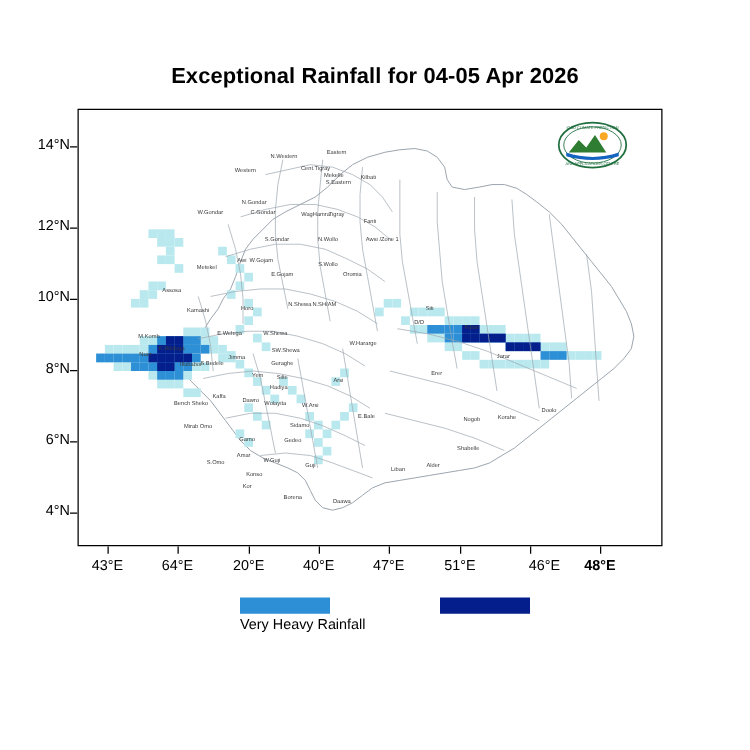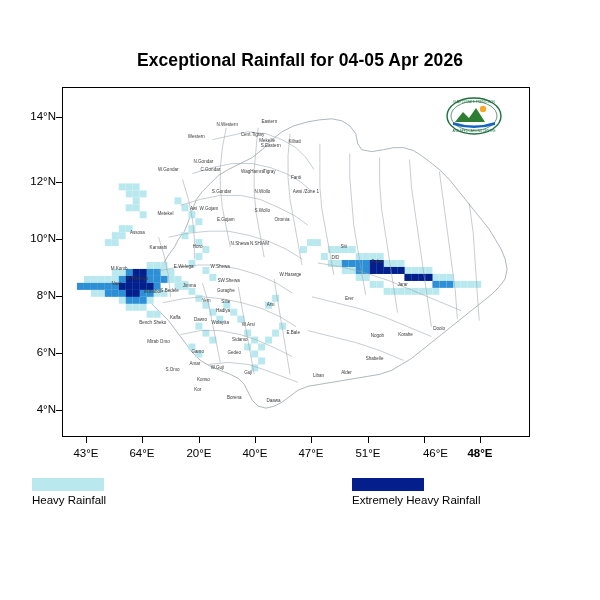"Heavy Rainfall" div.legend-item { html: <div> <span></span> <span>Heavy Rainfall</span> </div> -> none }
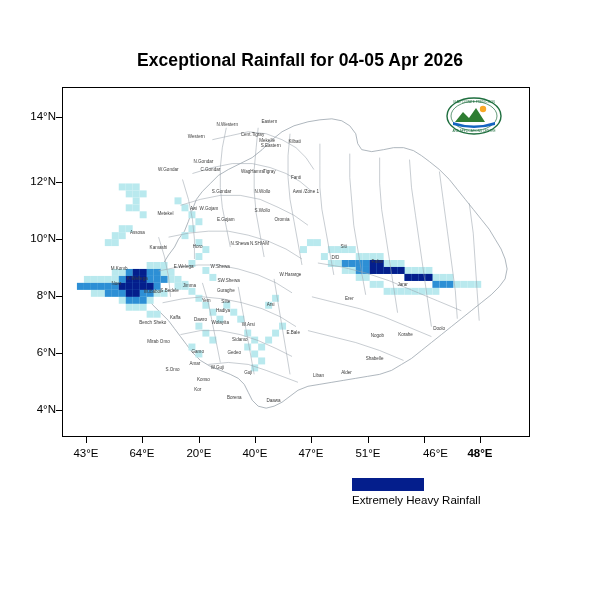"Very Heavy Rainfall" div.legend-item { html: none -> <div> <span></span> <span>Very Heavy Rainfall</span> </div> }
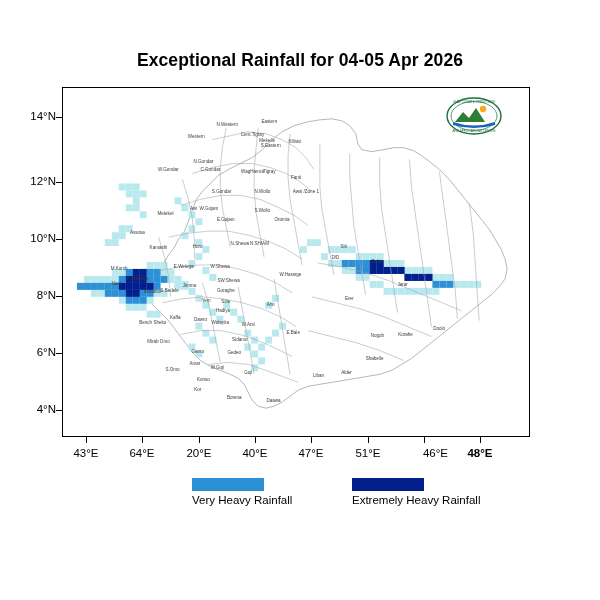"Extremely Heavy Rainfall" span.legend-label { html: <span>Extremely Heavy Rainfall</span> -> none }
